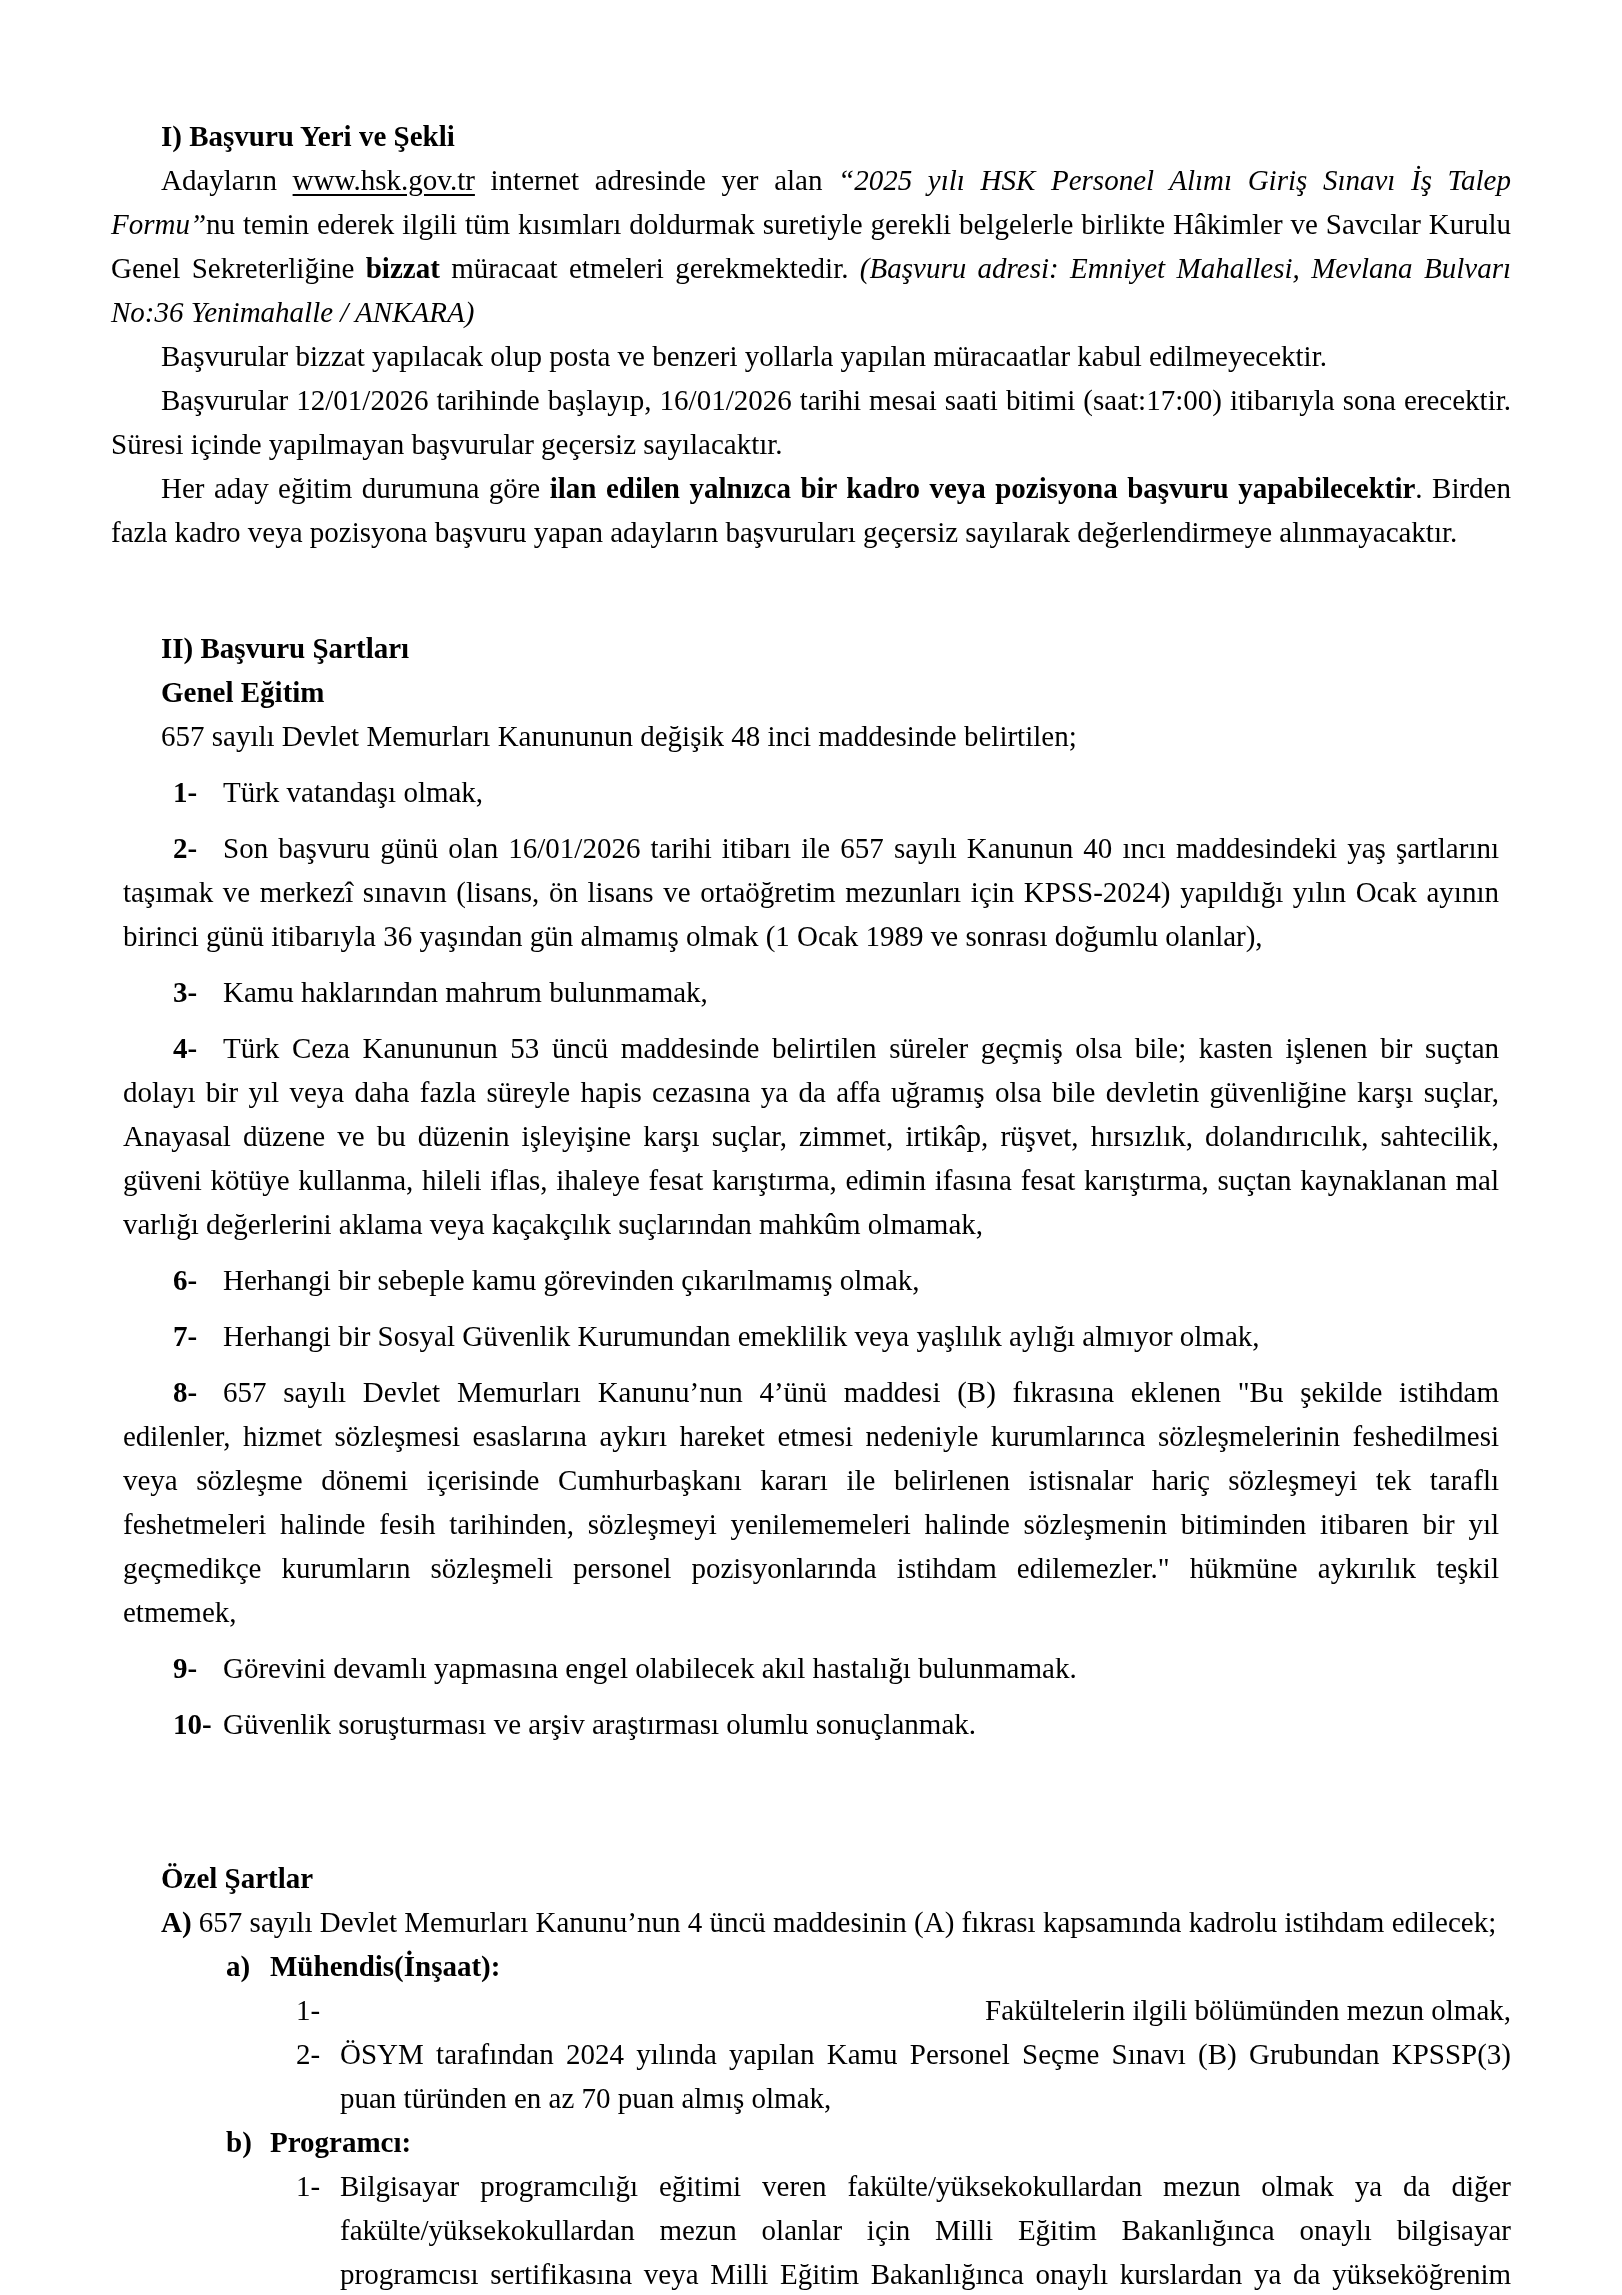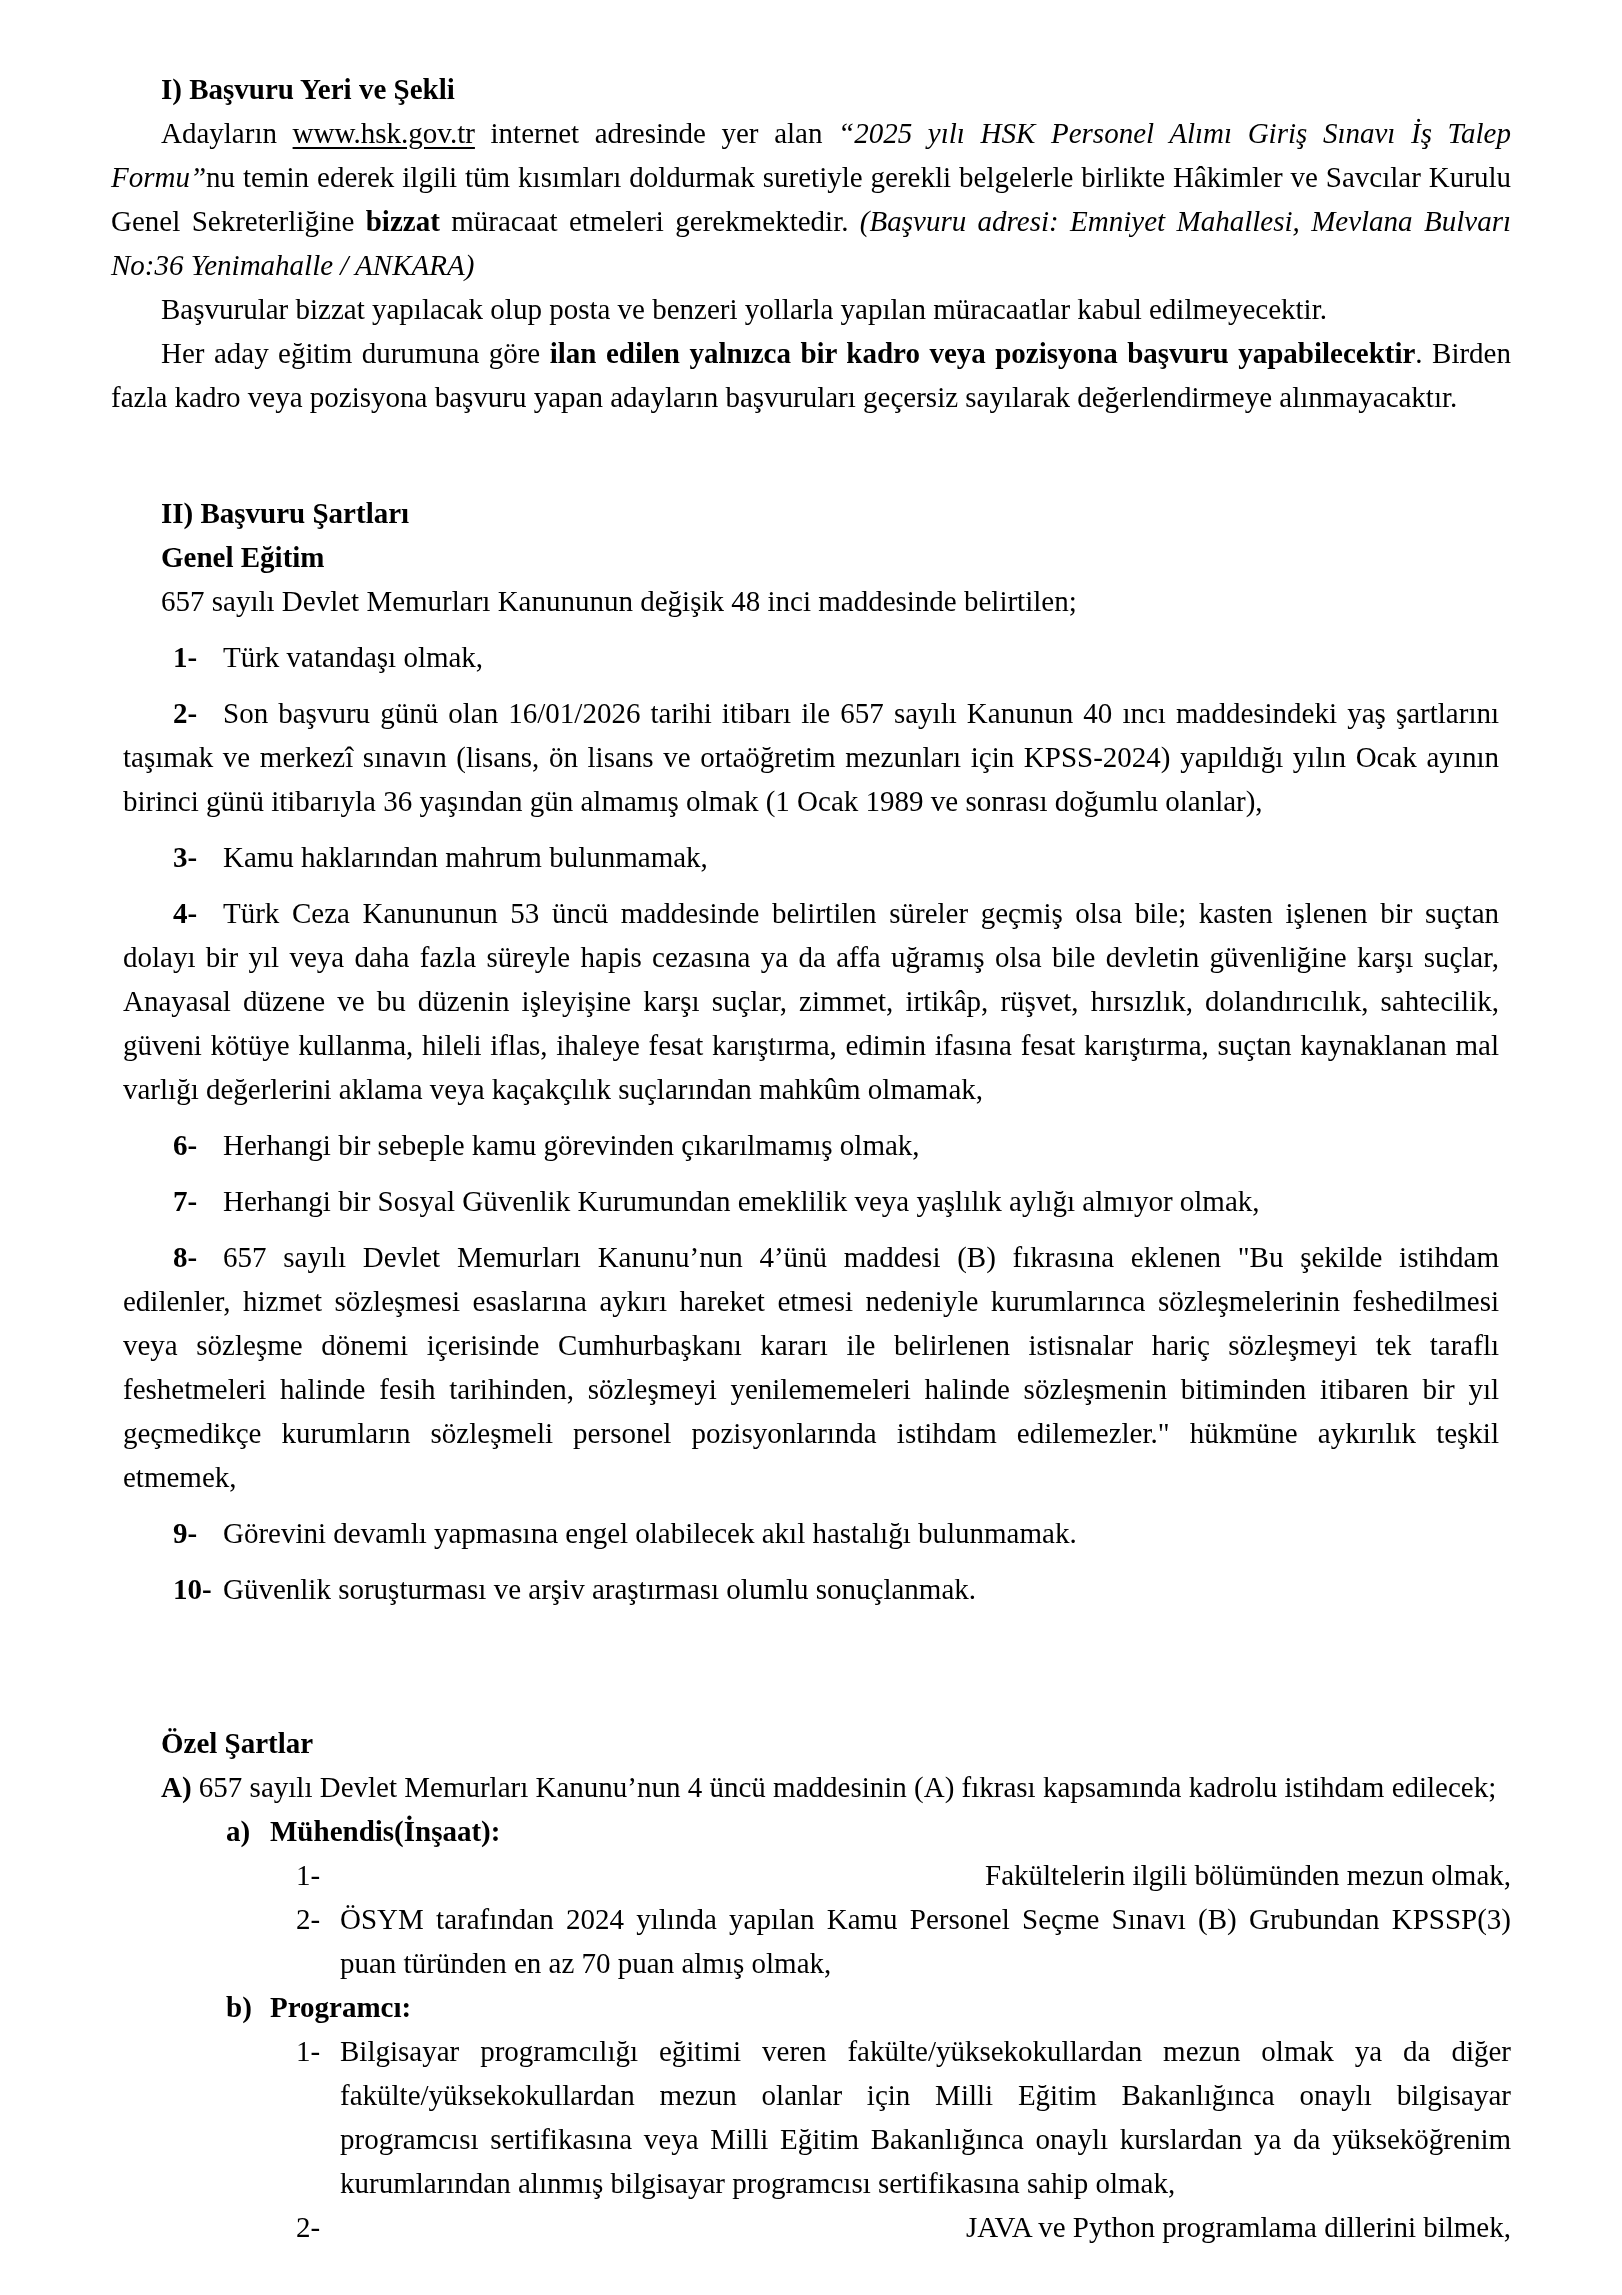"I) Başvuru Yeri ve Şekli" .page { padding: 67px 111px 0 111px -> 114px 111px 0 111px }
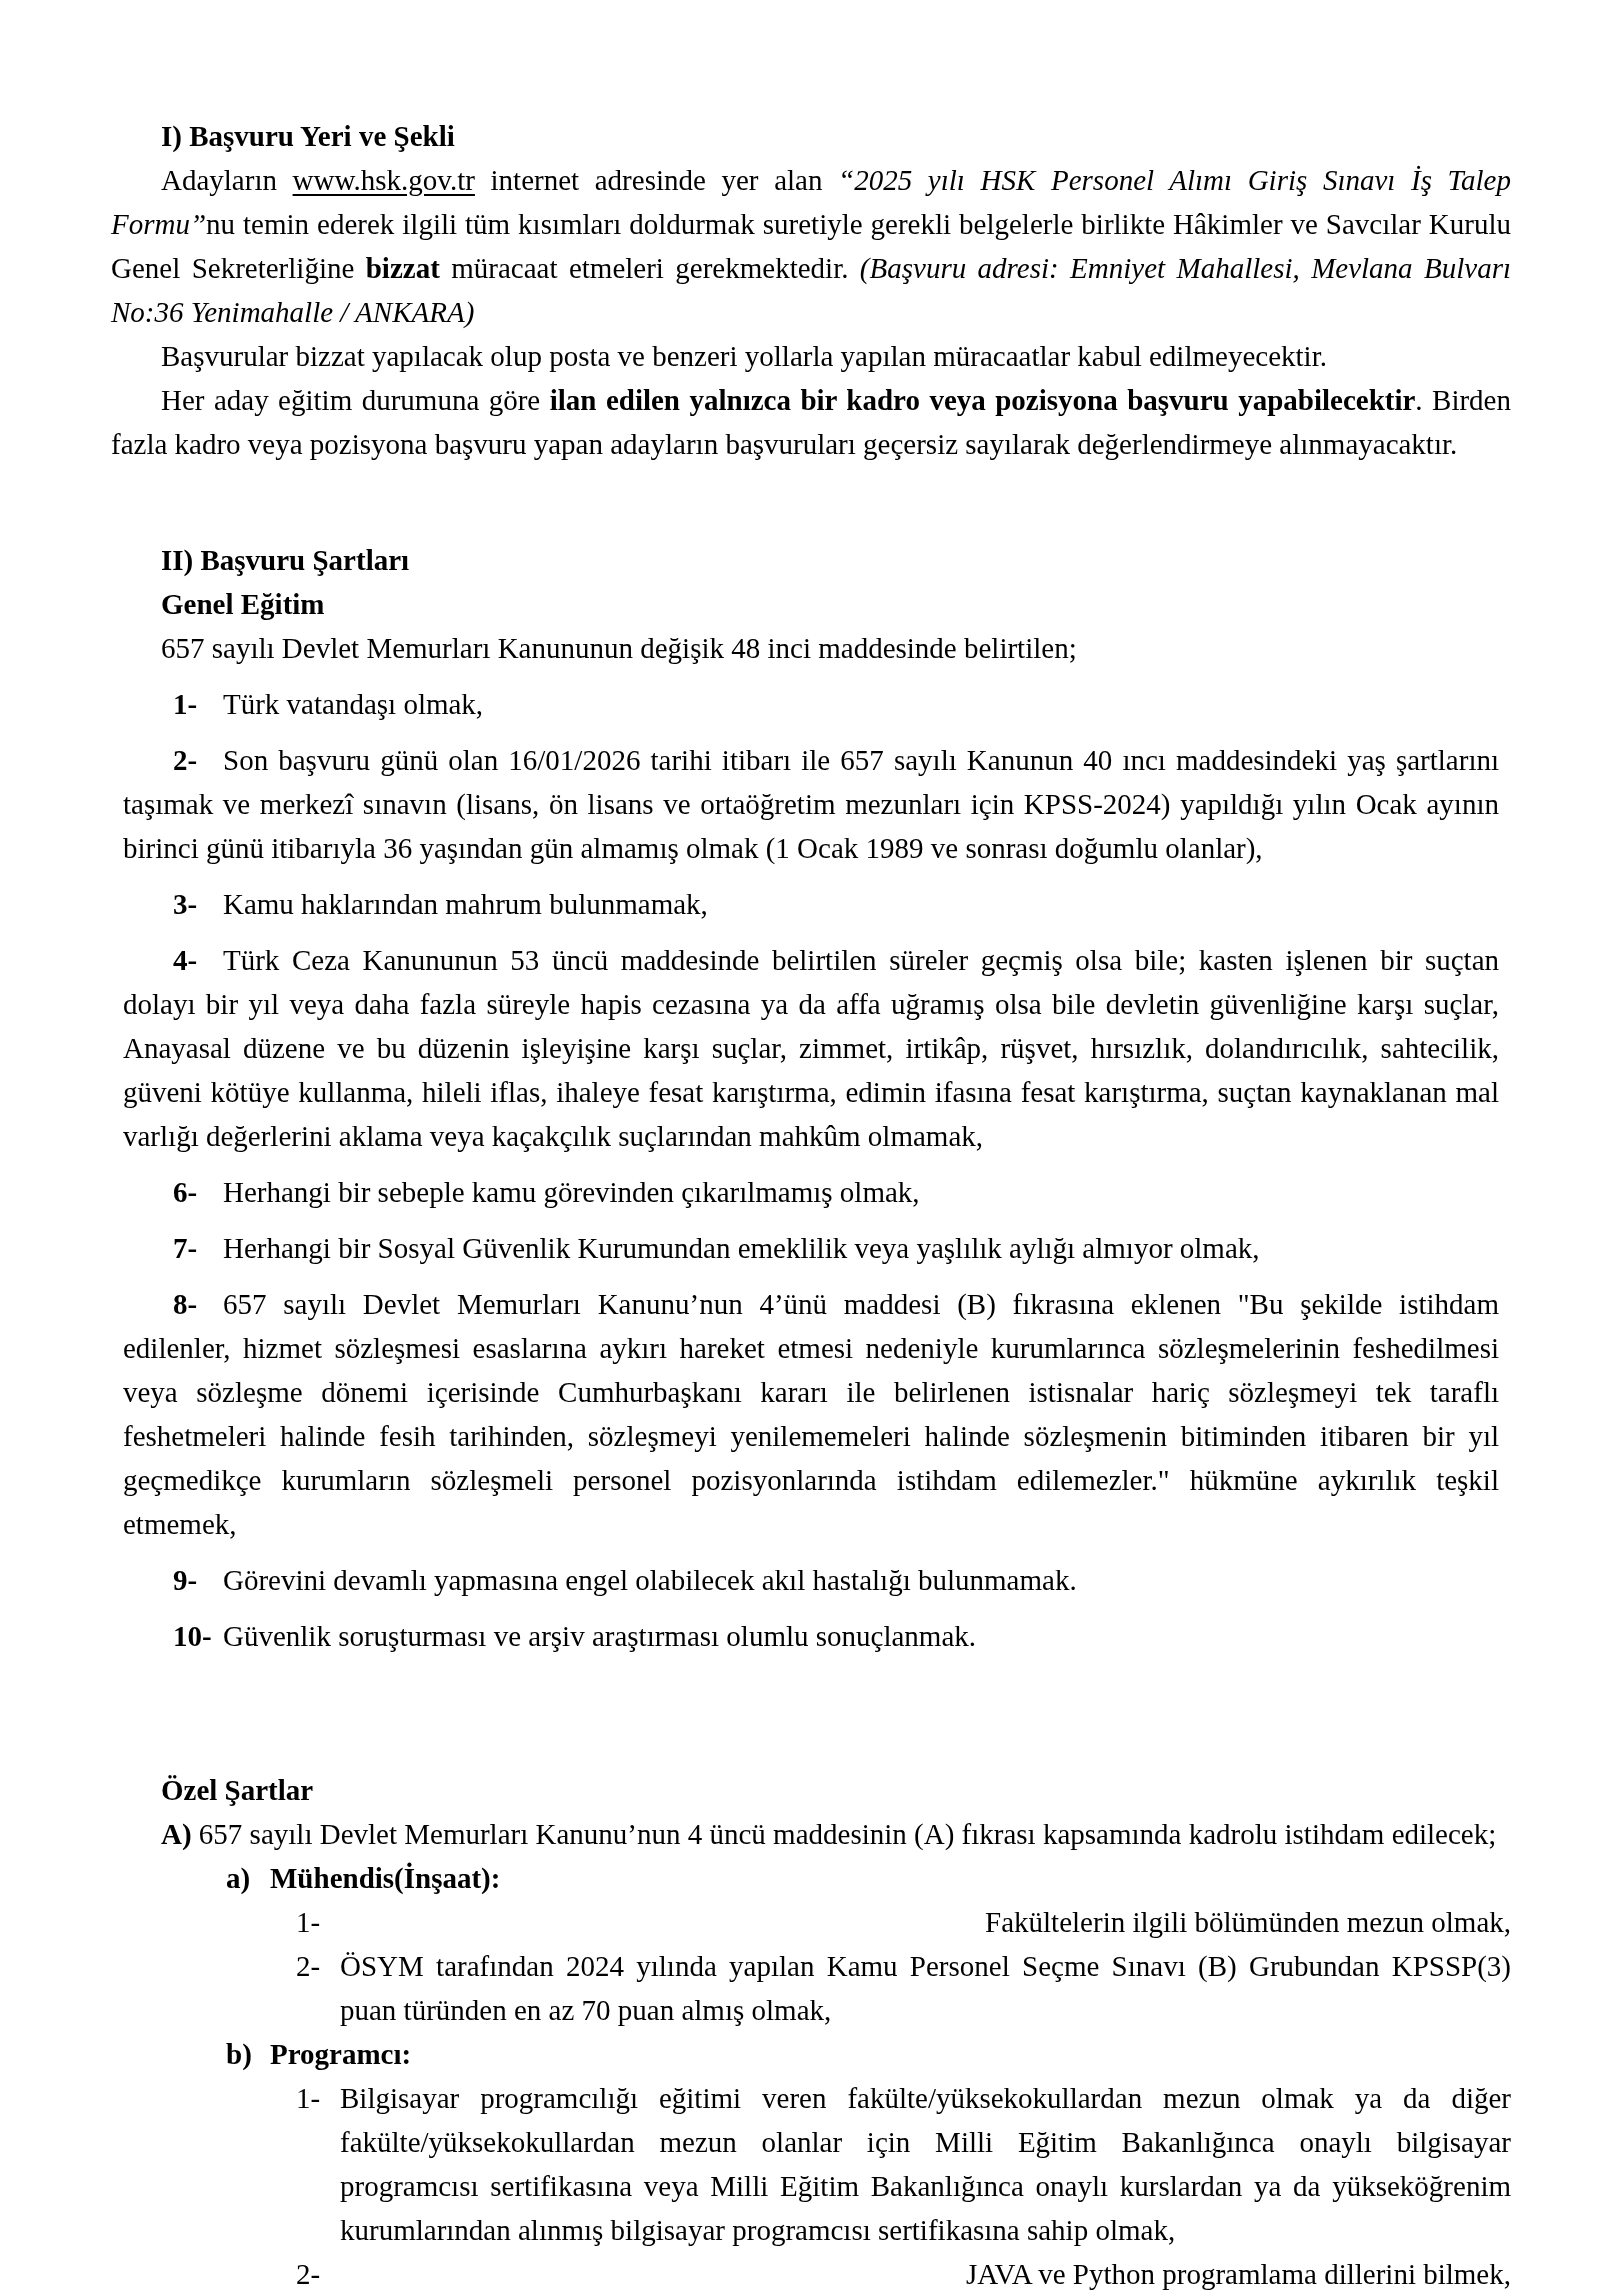"Başvurular 12/01/2026 tarihinde" p.p { html: none -> <p>Başvurular 12/01/2026 tarihinde başlayıp, 16/01/2026 tarihi mesai saati bitimi (saat:17:00) itibarıyla sona erecektir. Süresi içinde yapılmayan başvurular geçersiz sayılacaktır.</p> }
